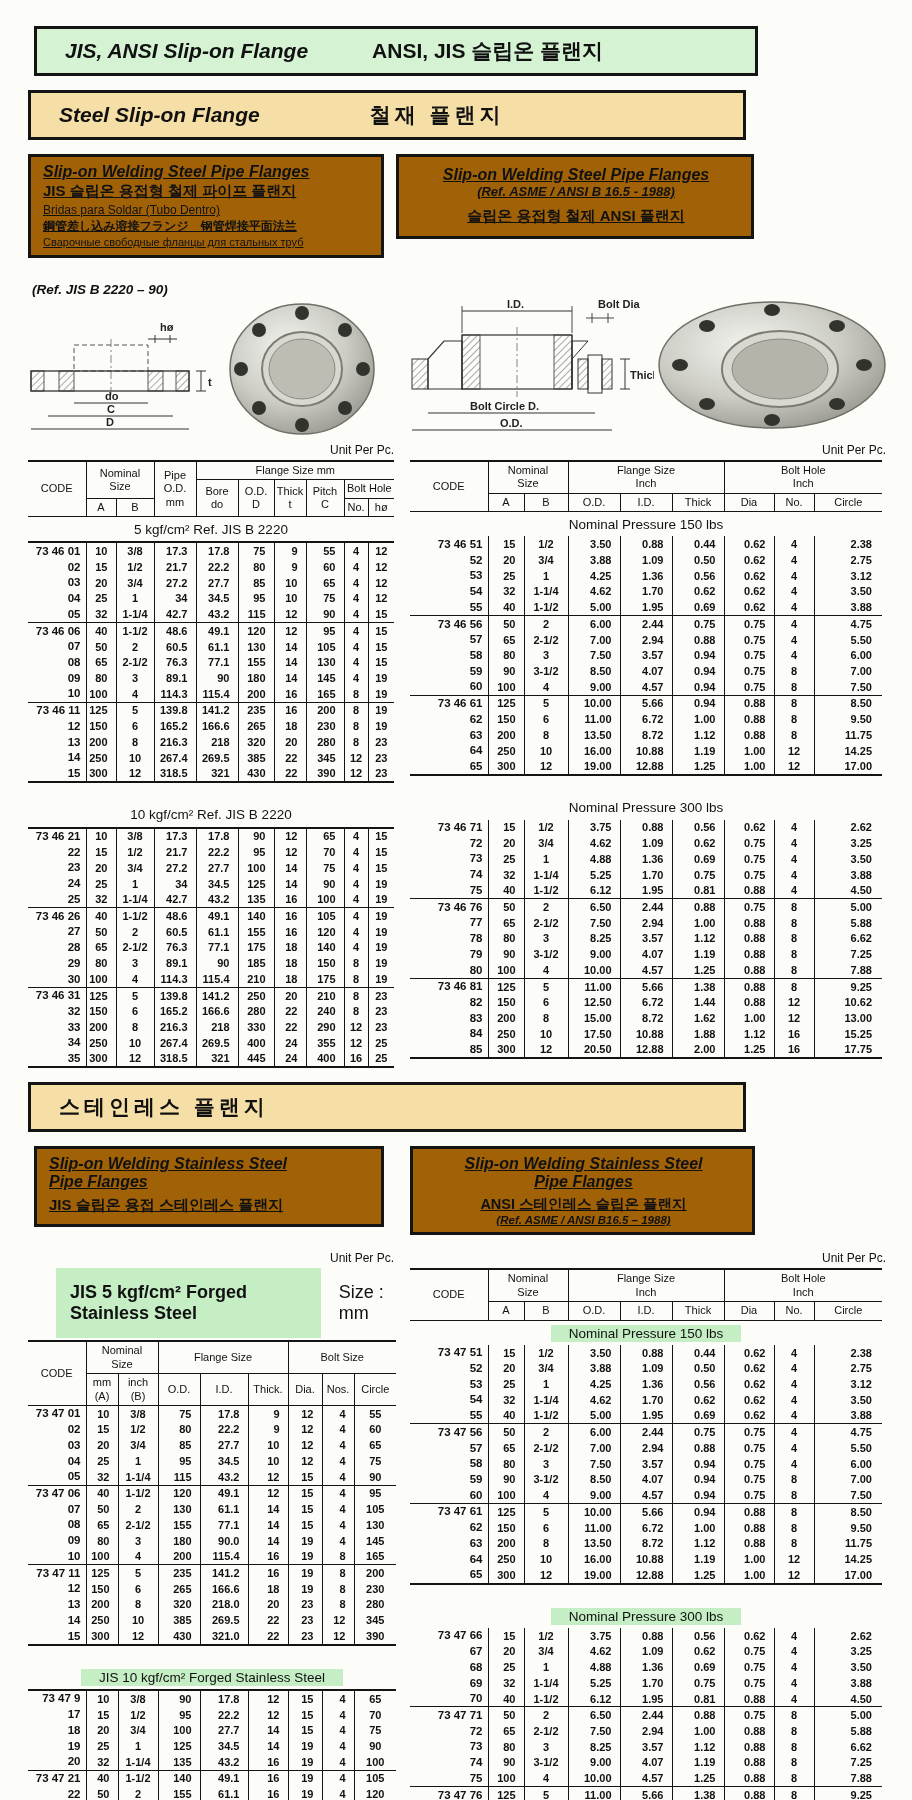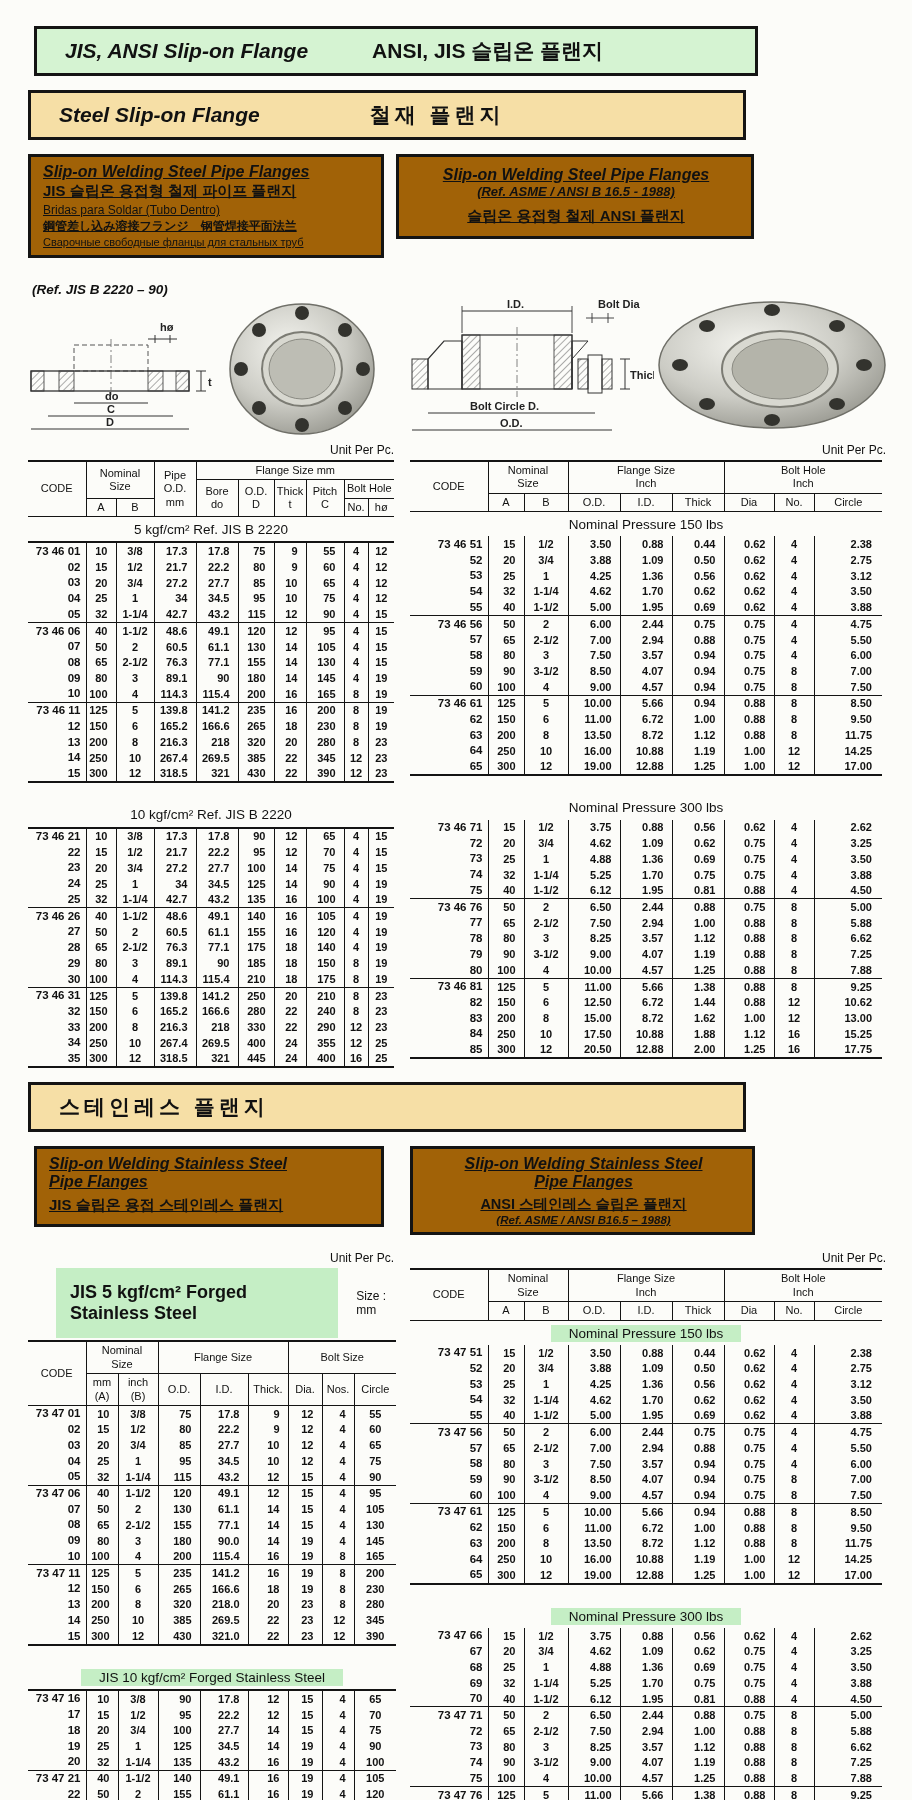"Size : mm" .size-note { font-size: 12px -> 18px }
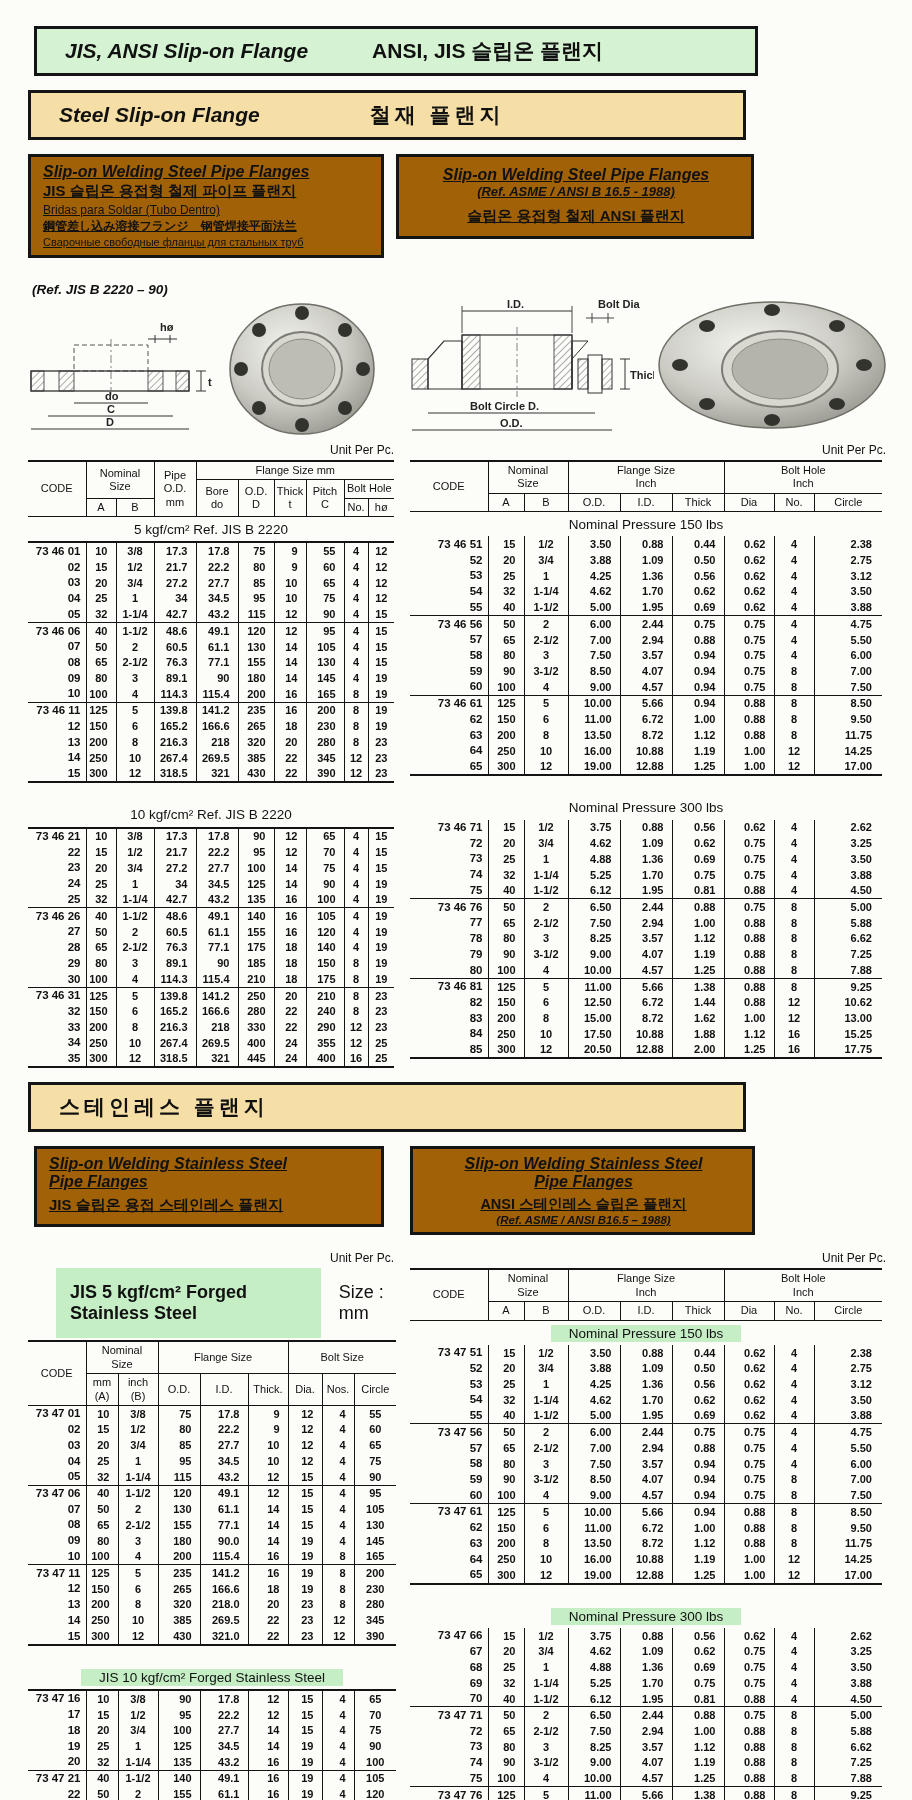"73 47 16" td.c-code { text: 16 -> 9 }
